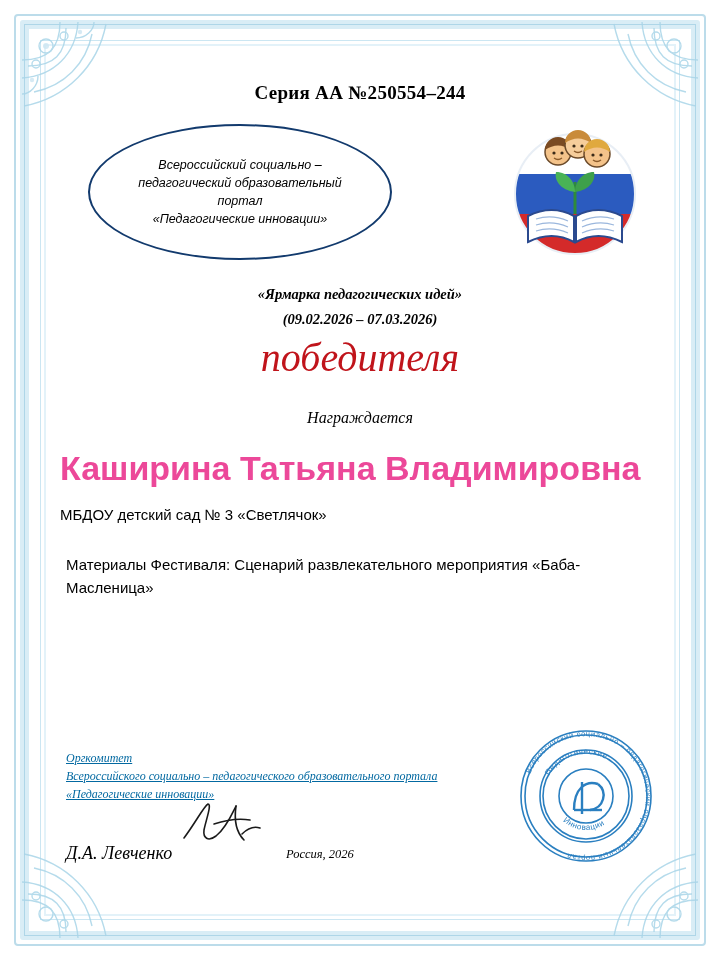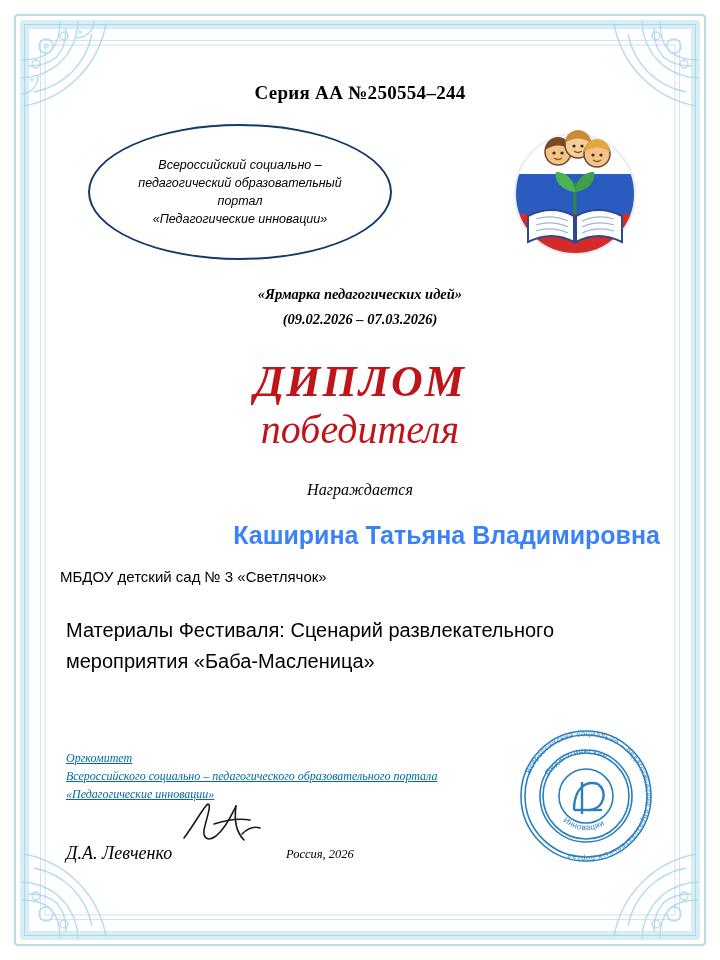"ДИПЛОМ" div.diploma { html: <div>ДИПЛОМ</div> -> none }
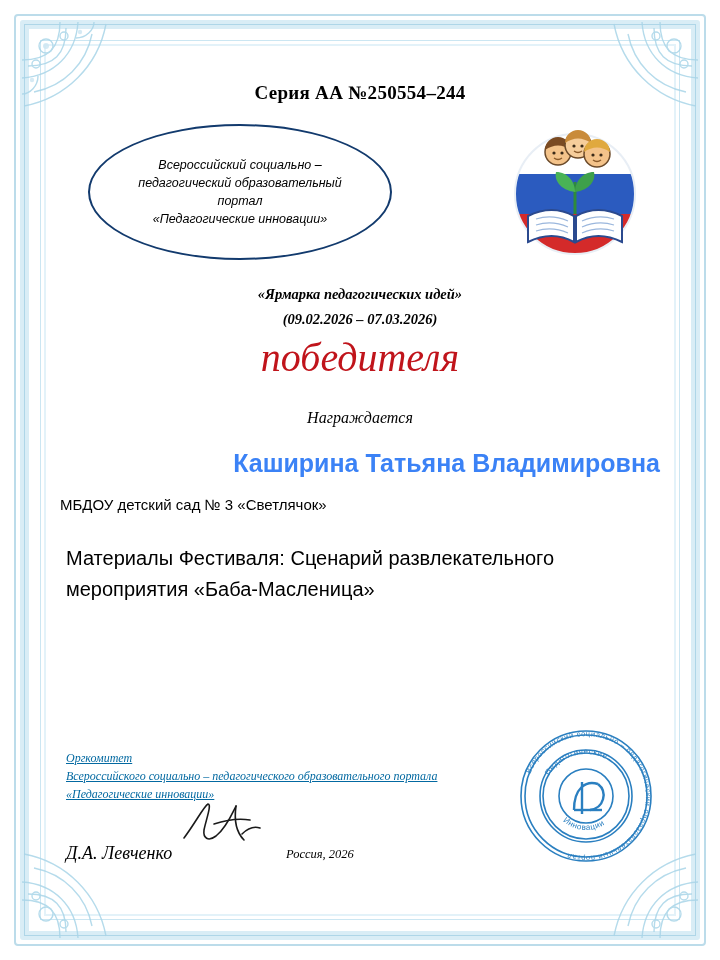"Каширина Татьяна Владимировна" .recipient { color: #3b82f6 -> #ec4899; font-size: 25px -> 34px; text-align: right -> left }
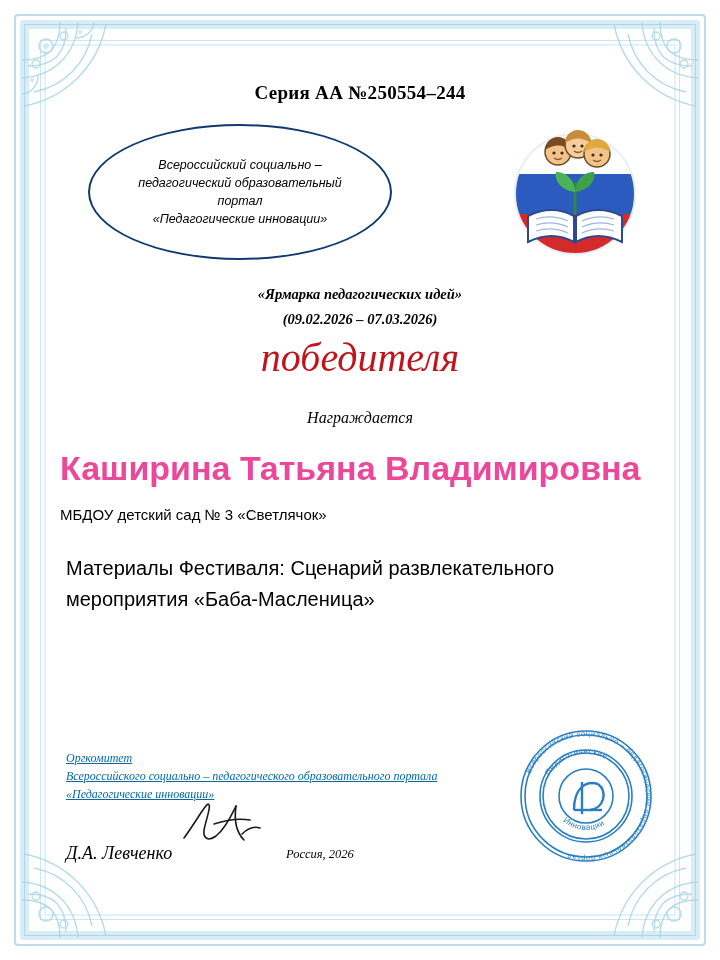"Материалы Фестиваля: Сценарий" .materials { font-size: 20px -> 15px }
